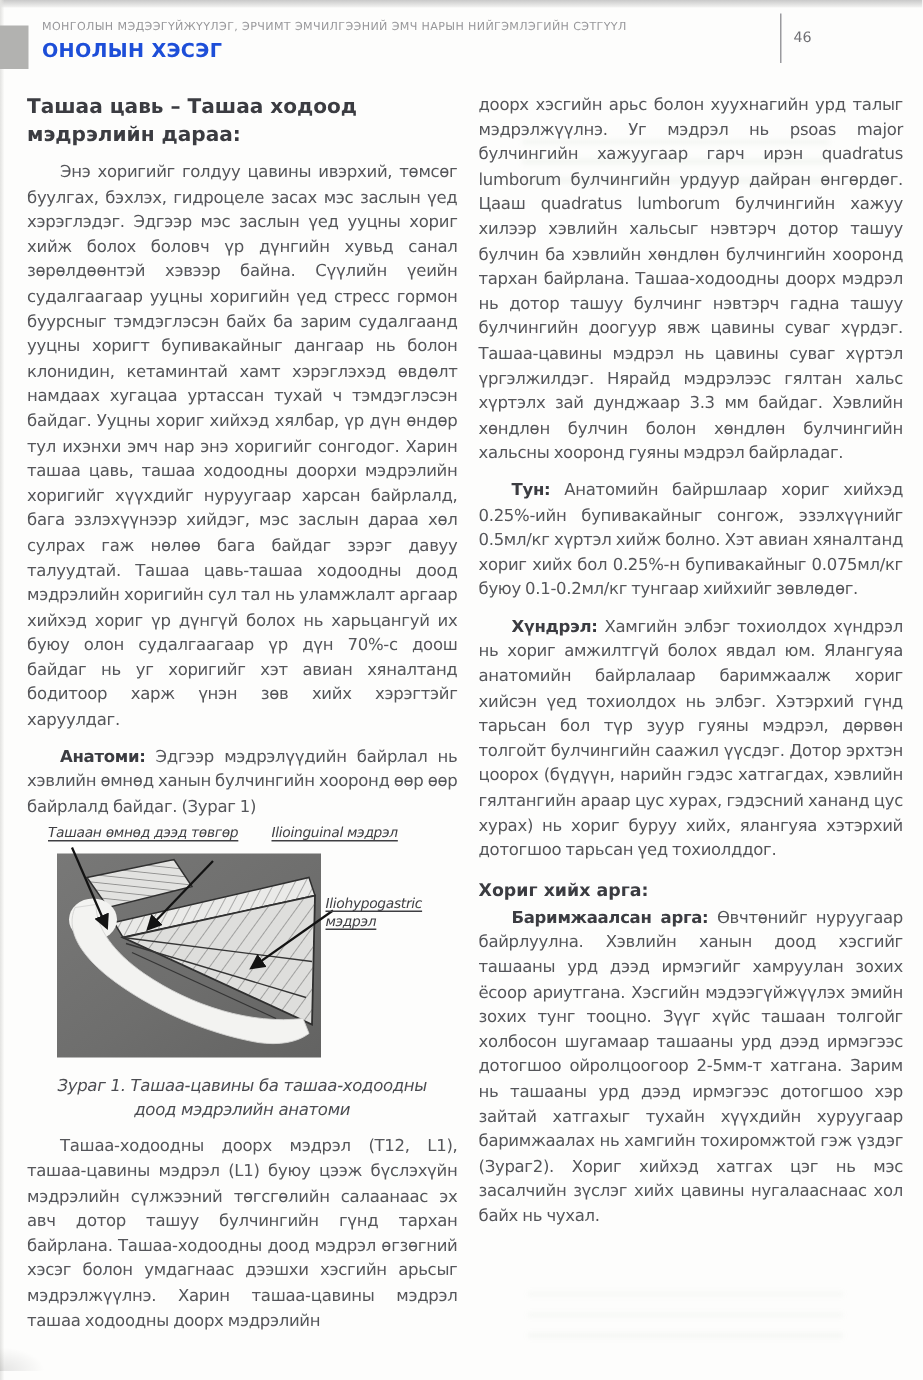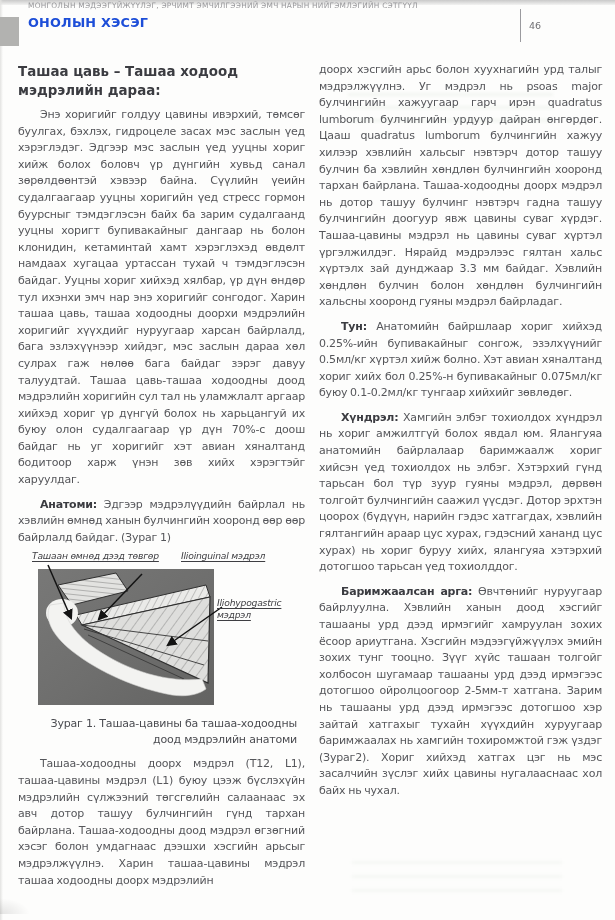"МОНГОЛЫН МЭДЭЭГҮЙЖҮҮЛЭГ, ЭРЧИМТ" .header { top: 1px -> 13px }
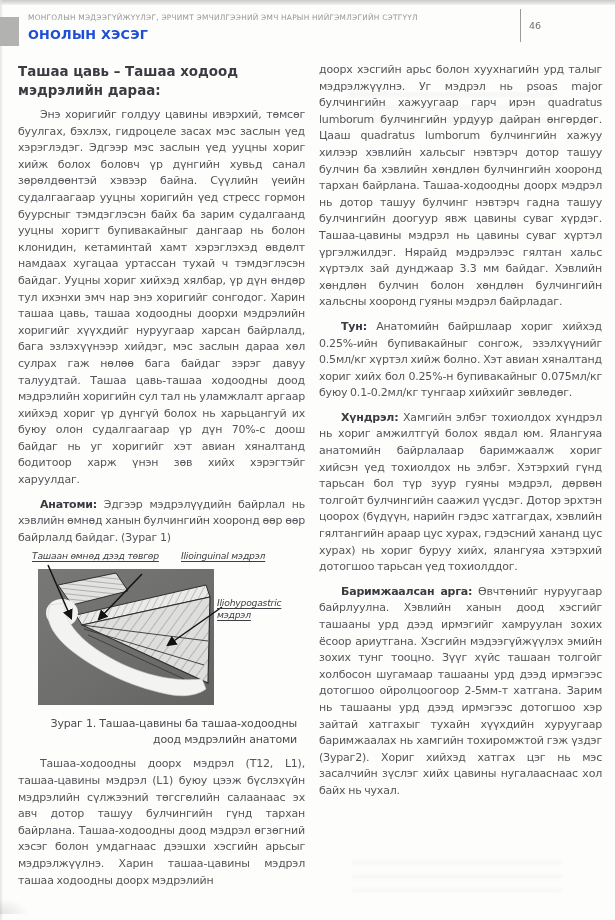"Хориг хийх арга:" div.method-heading { html: none -> <div>Хориг хийх арга:</div> }
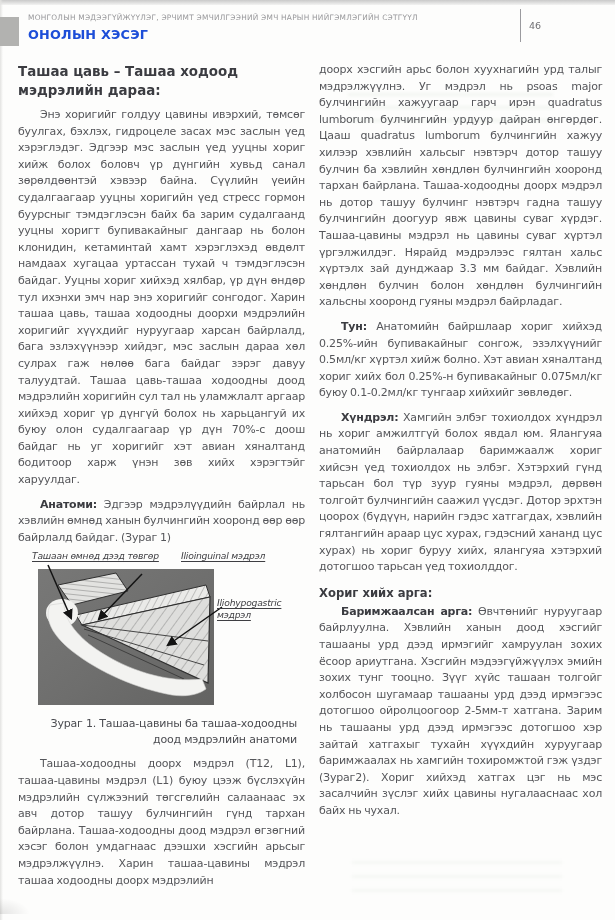"Зураг 1. Ташаа-цавины ба ташаа-ходоодны" .fig-caption { font-style: none -> italic; text-align: right -> center }
